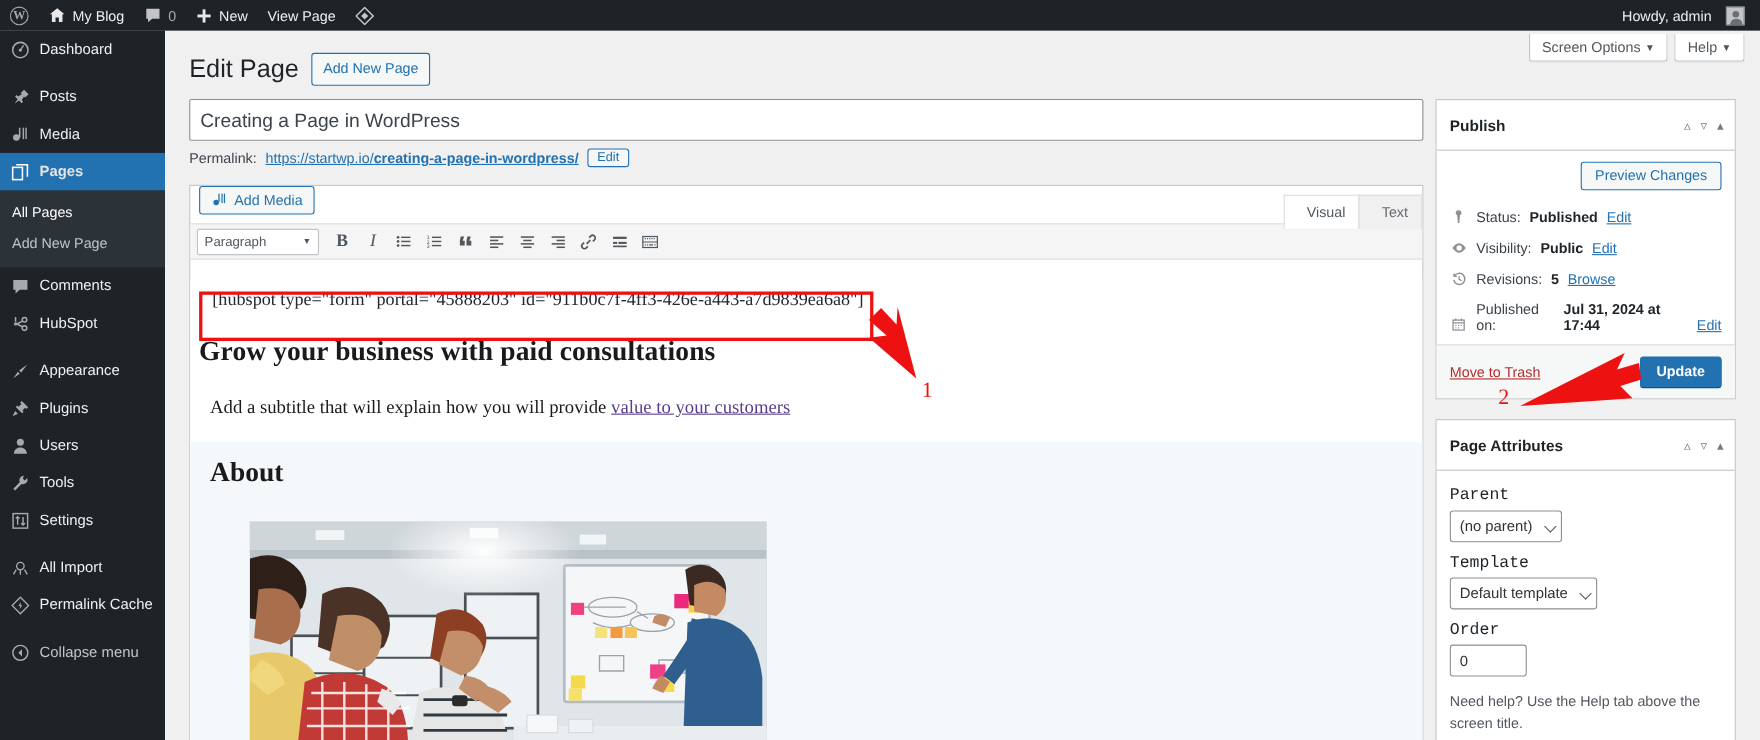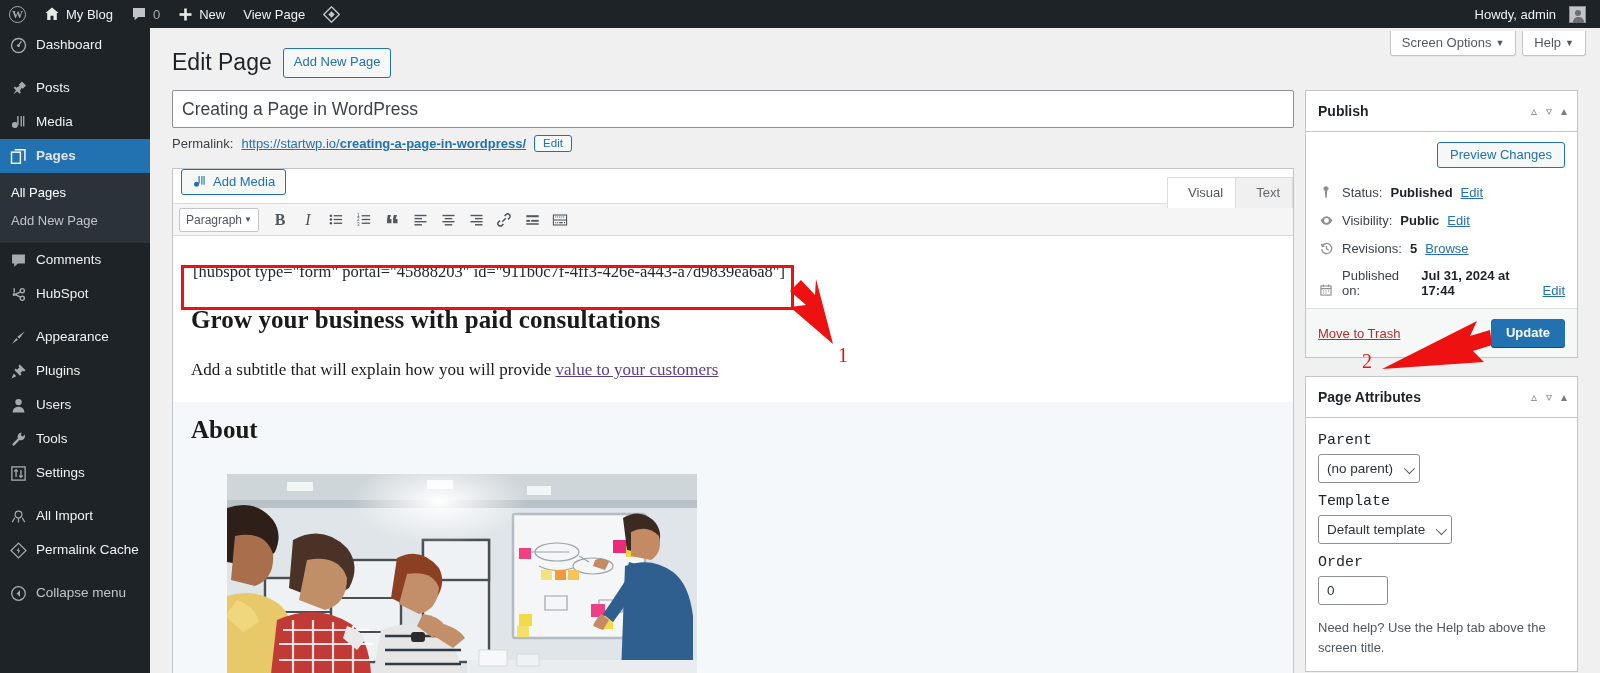"Publish" .postbox-header { height: 41px -> 46px }
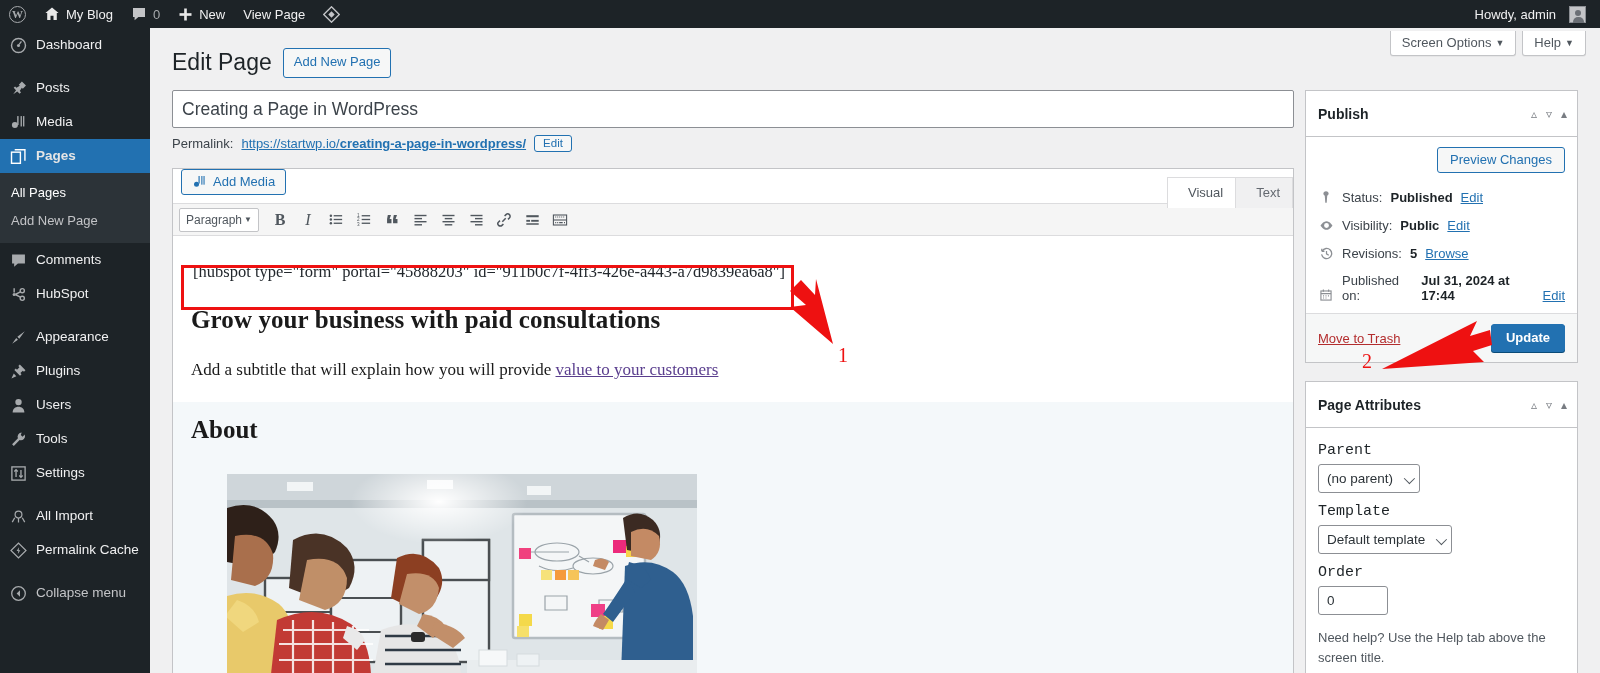"Paragraph" .mce-select { width: 80px -> 111px }
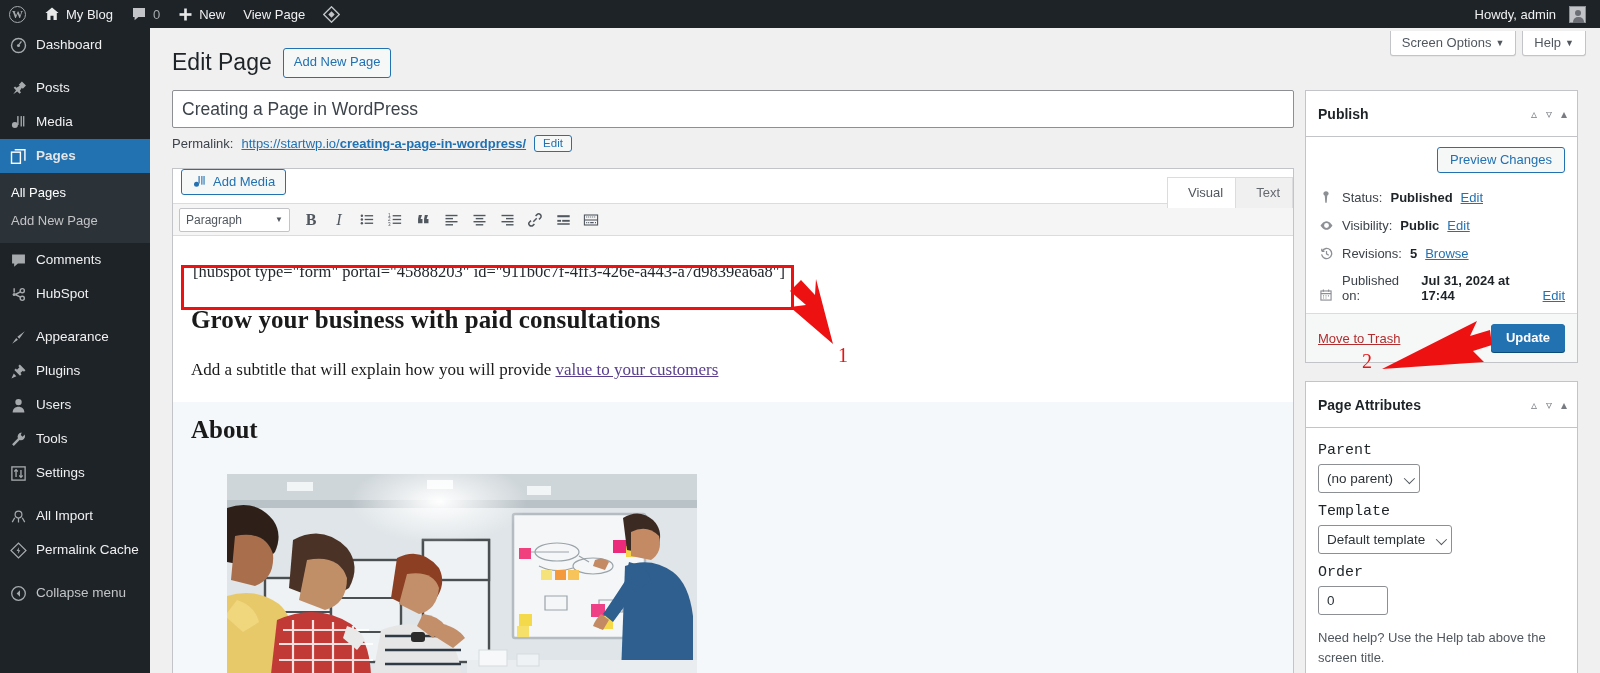"Grow your business with paid" .content-h2 { margin: 16px 18px 0 18px -> 16px 18px 0 8px }
